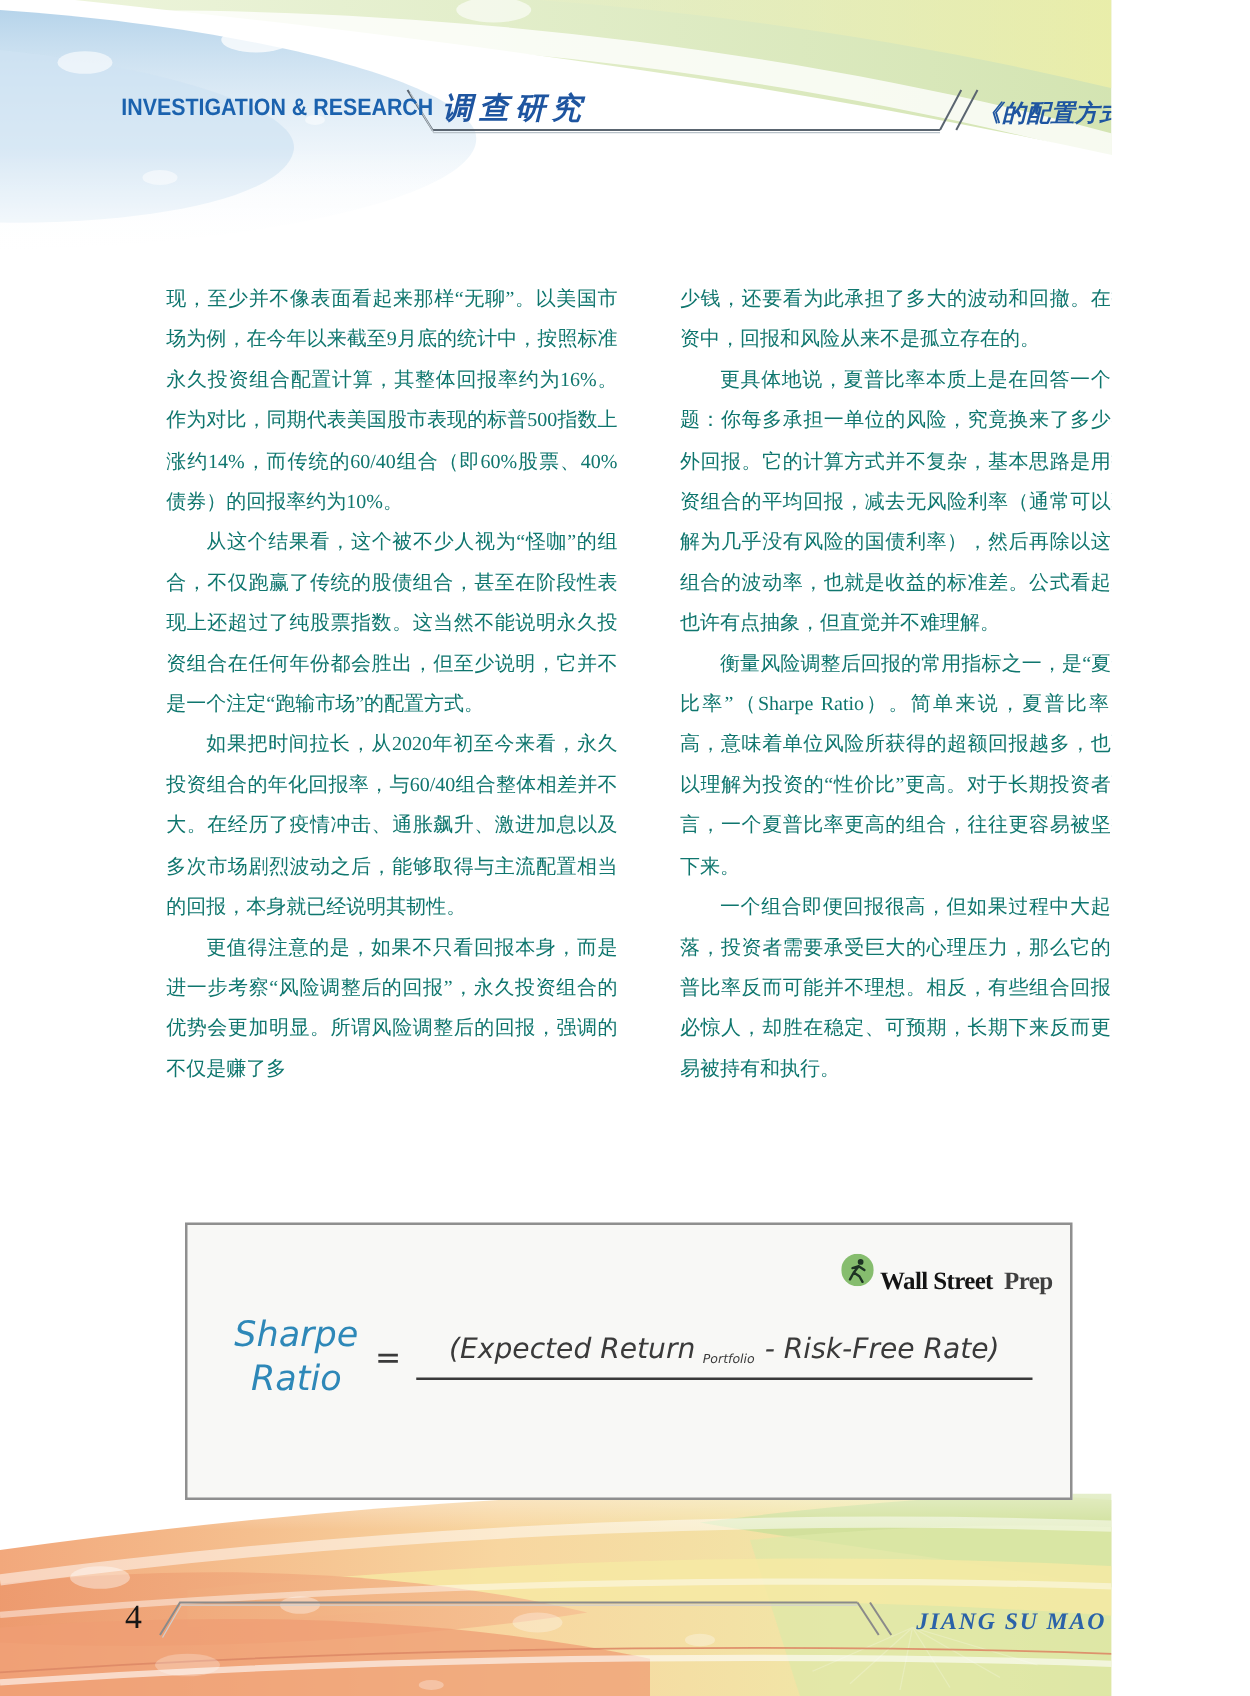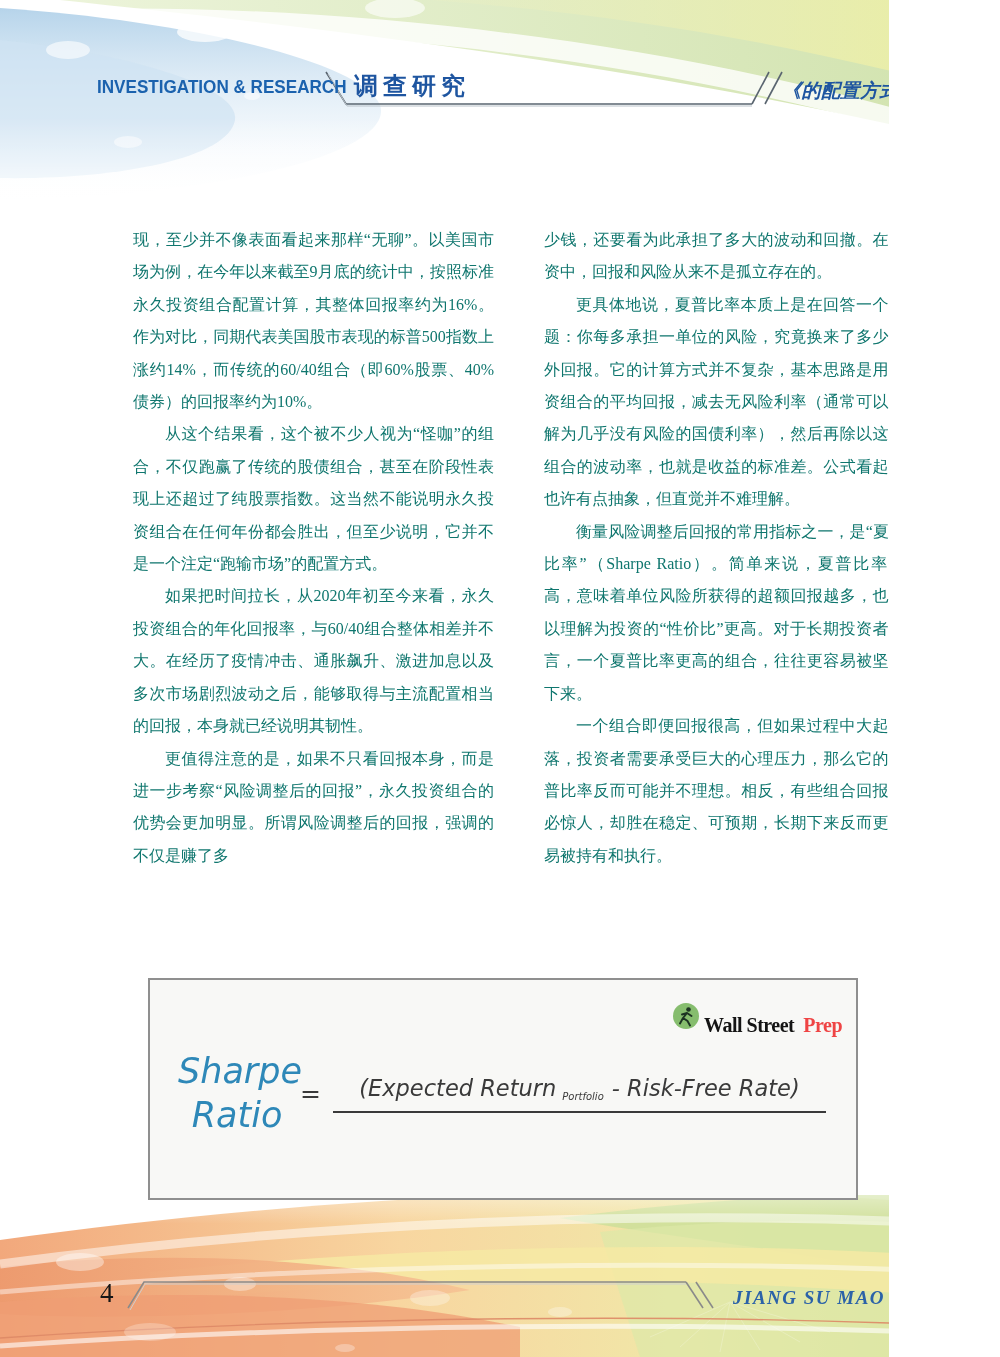"调查研究" .header-cn { font-style: none -> italic }
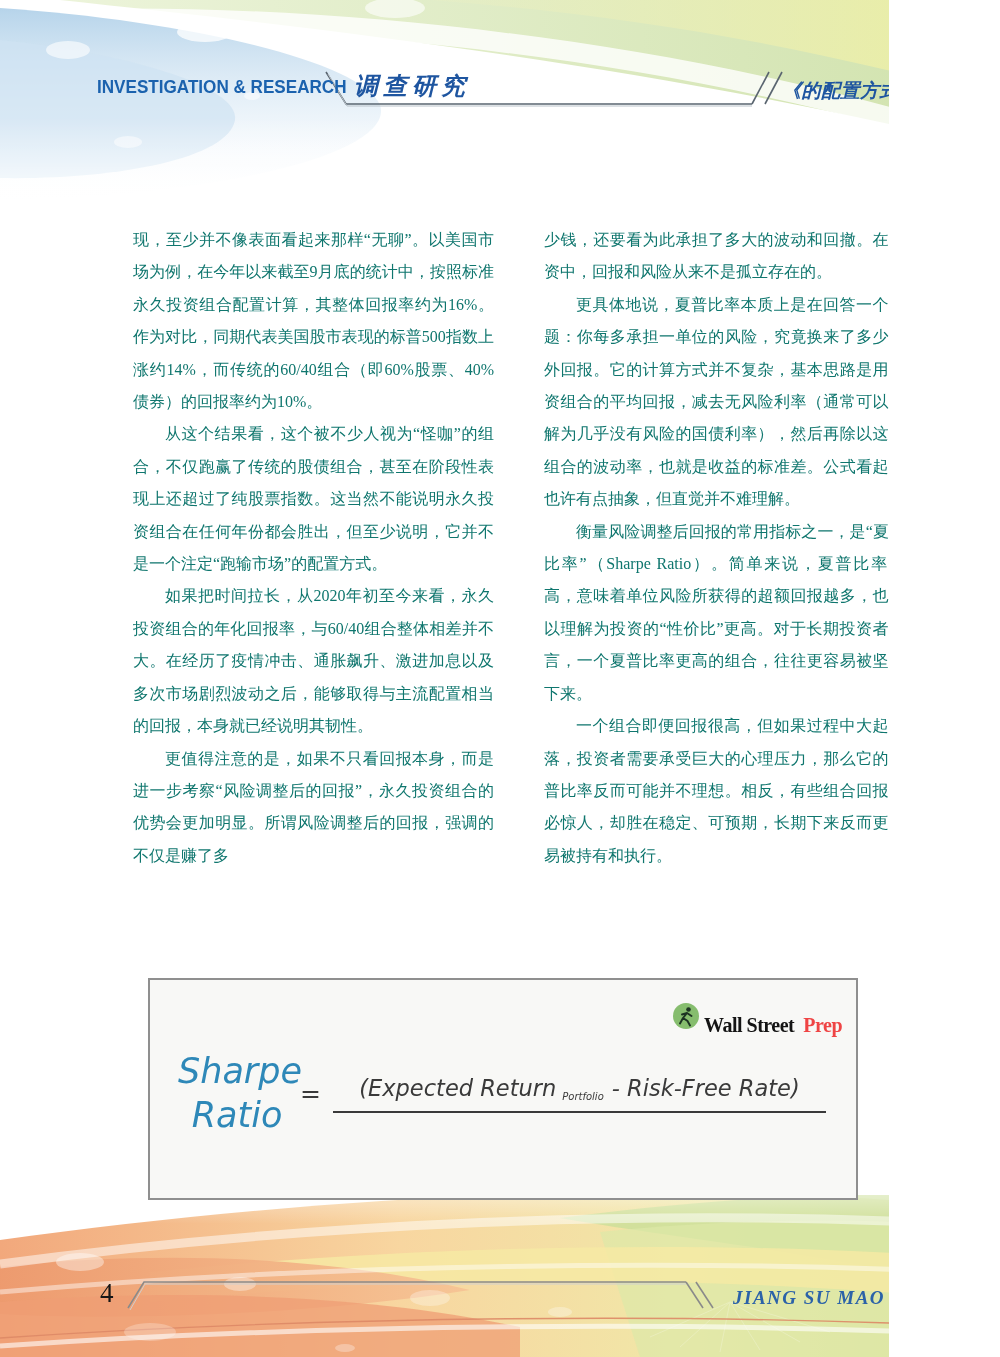"Prep" .brand-prep { color: #ef4444 -> #404040 }
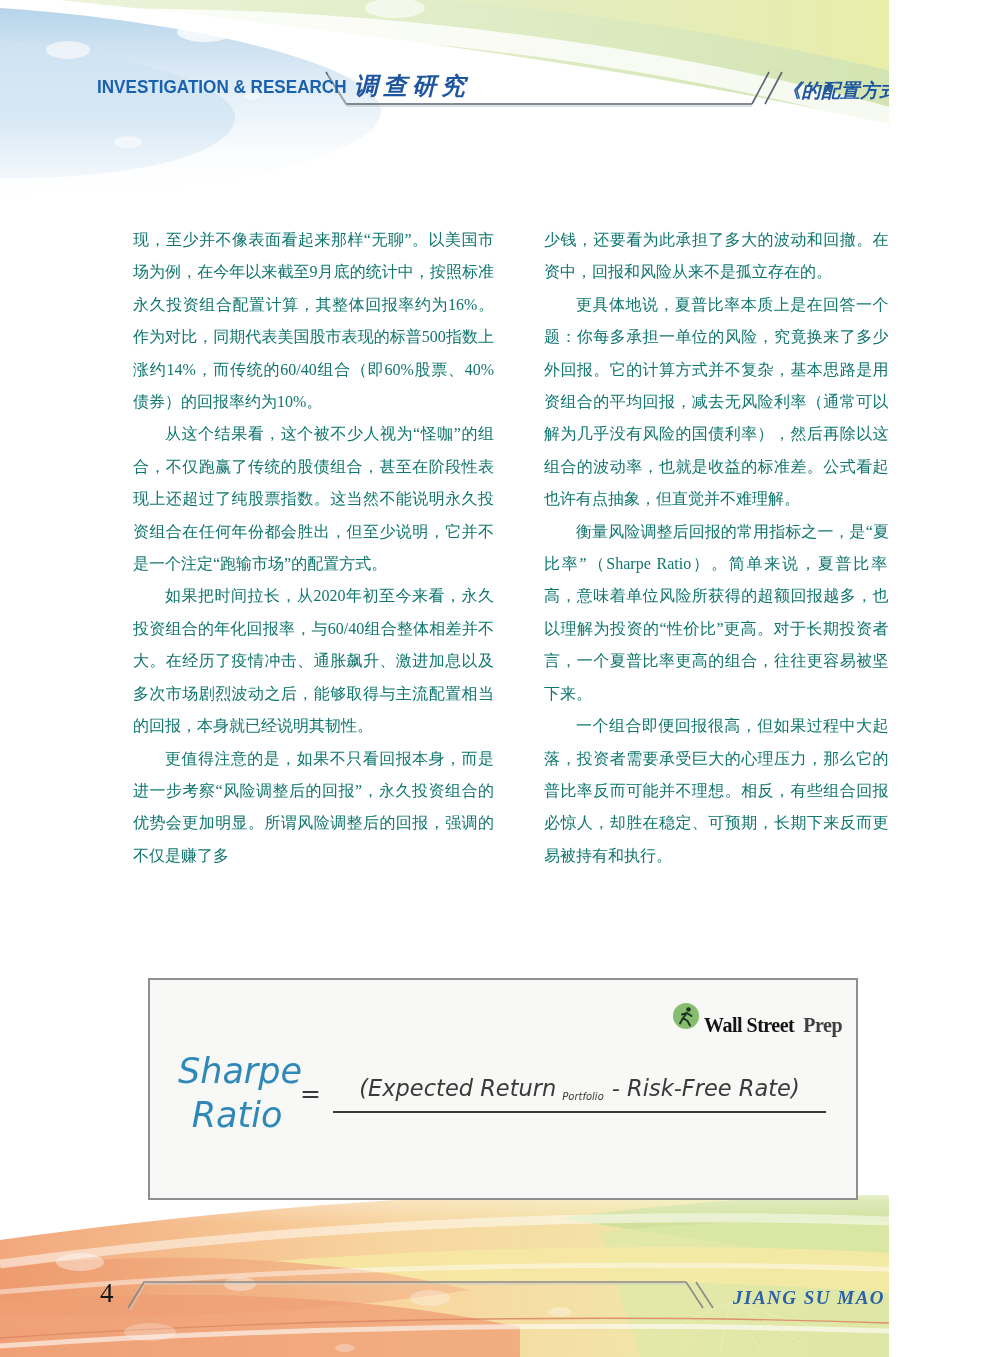"Sharpe" .lhs { font-size: 35px -> 28px }
